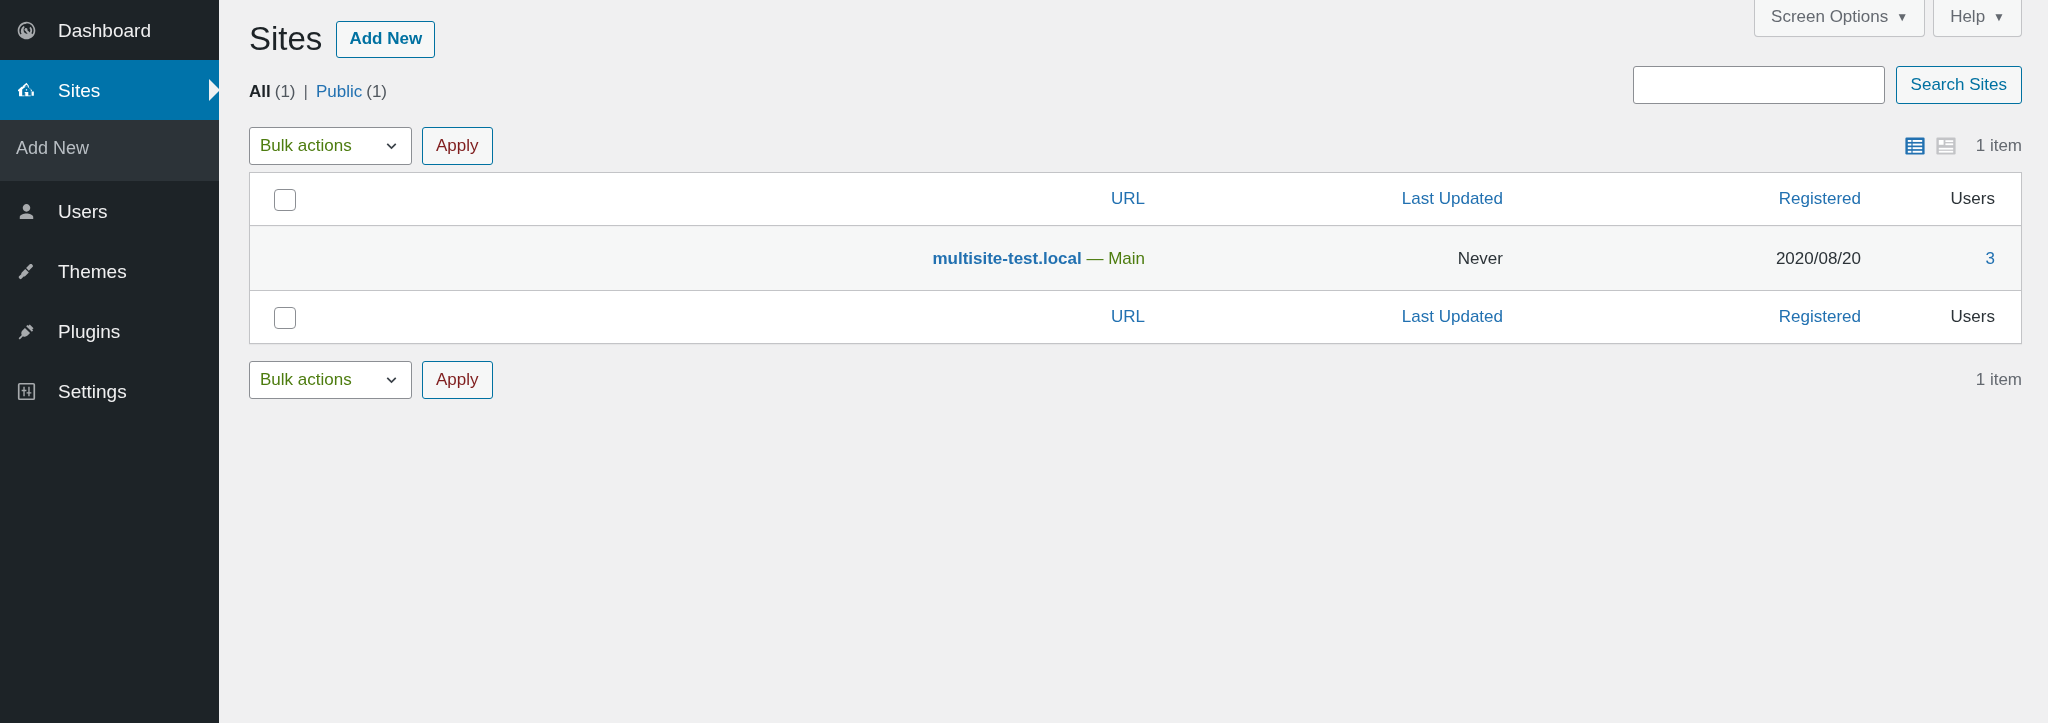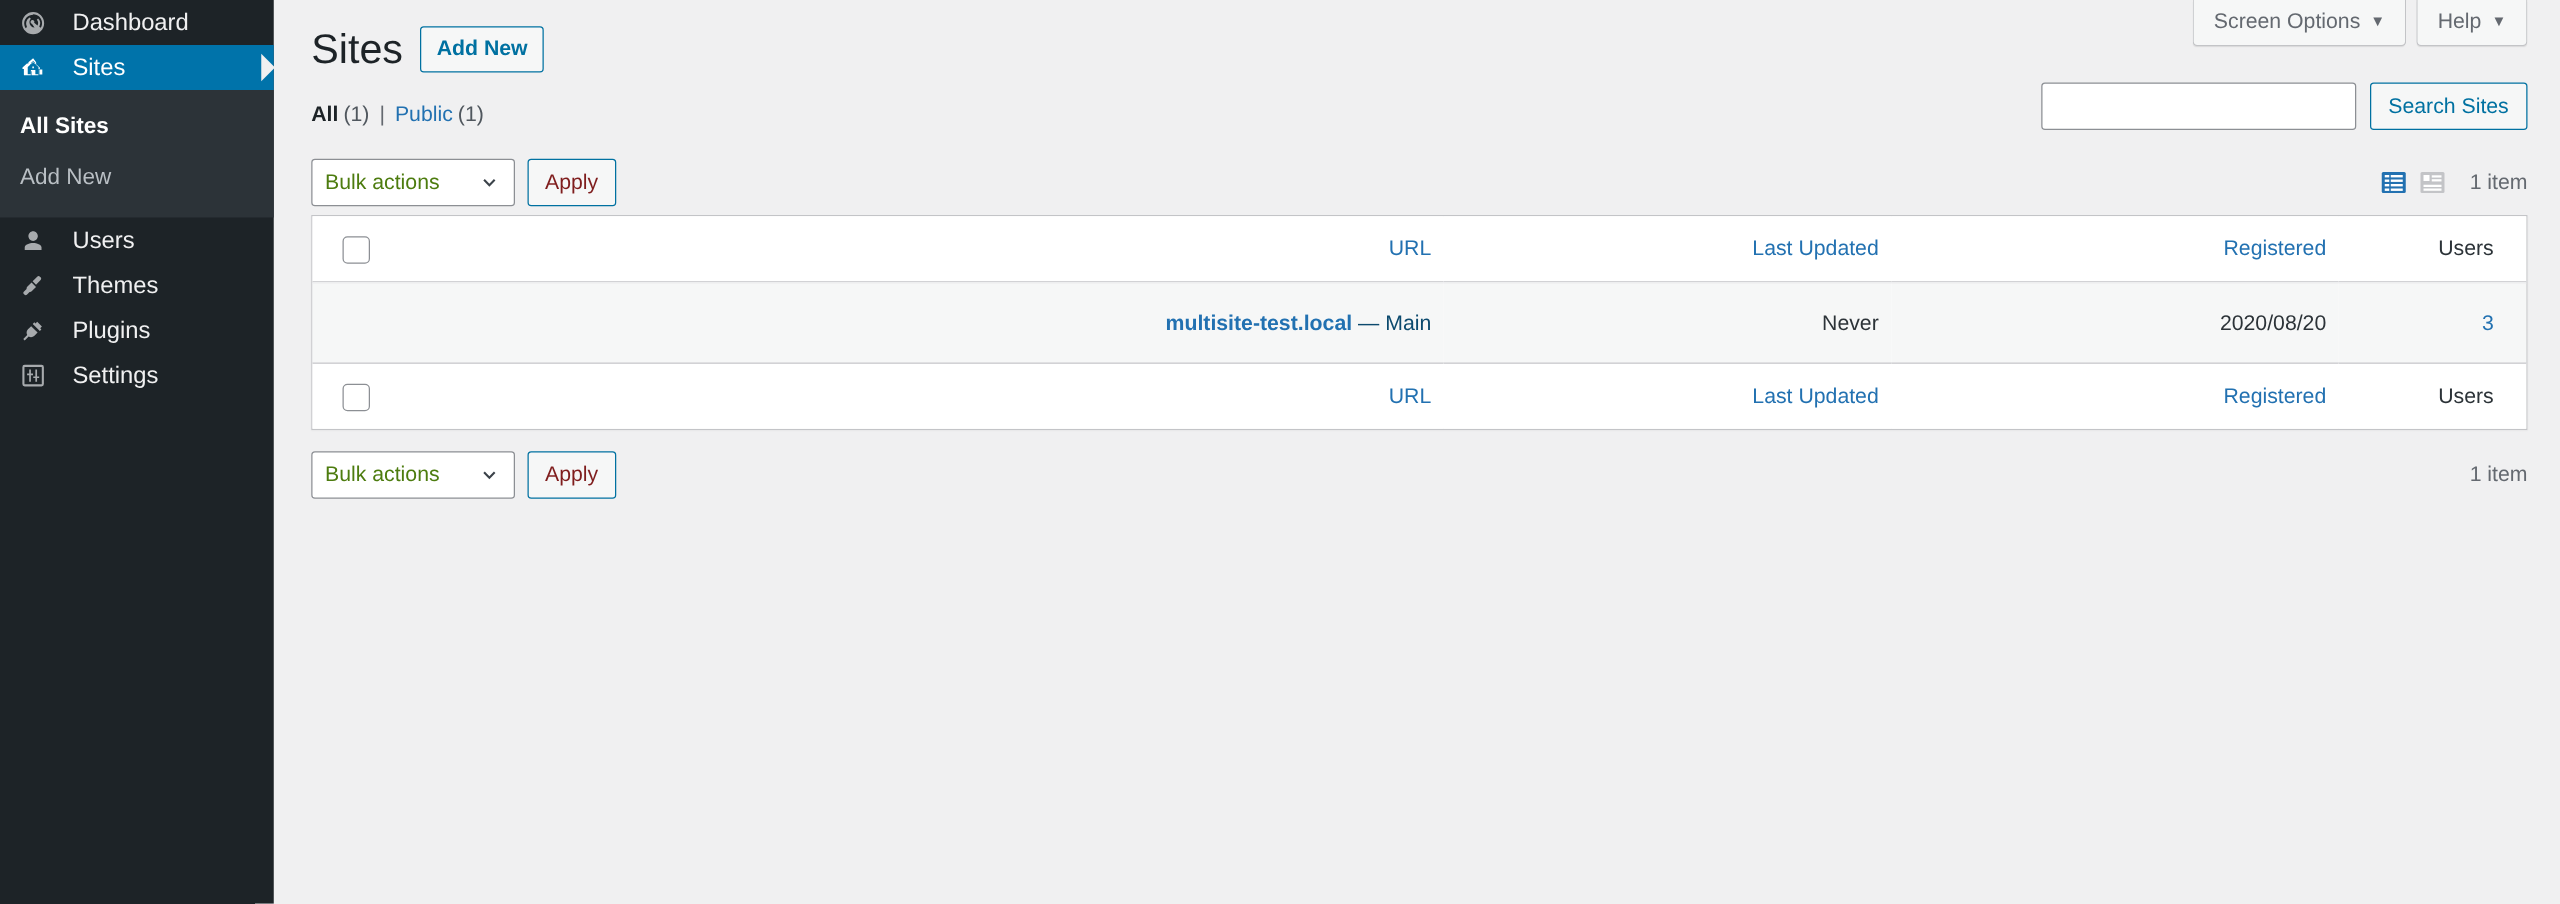"Dashboard" .menu-item { height: 36px -> 60px }
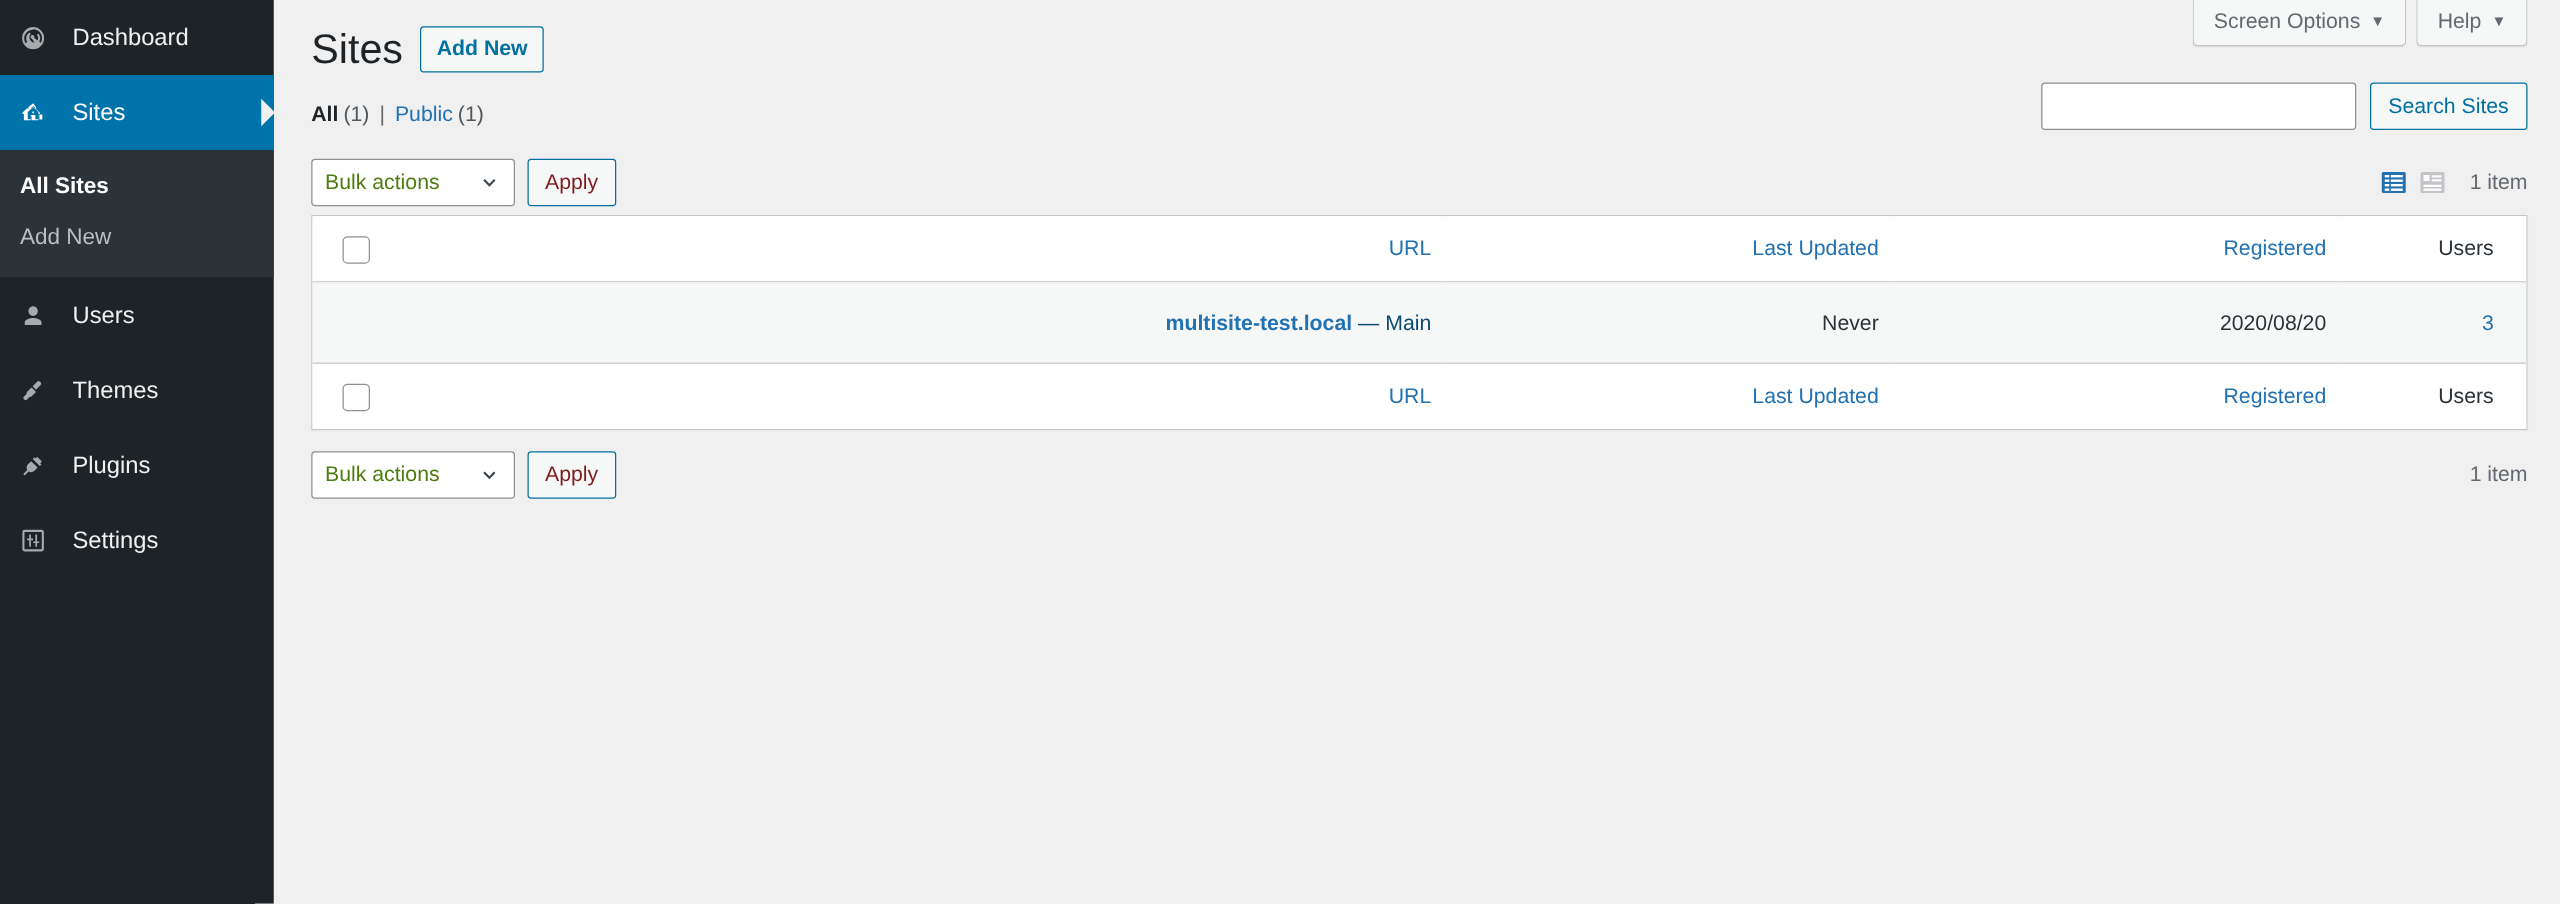"All Sites" div.submenu-item { html: <div>All Sites</div> -> none }
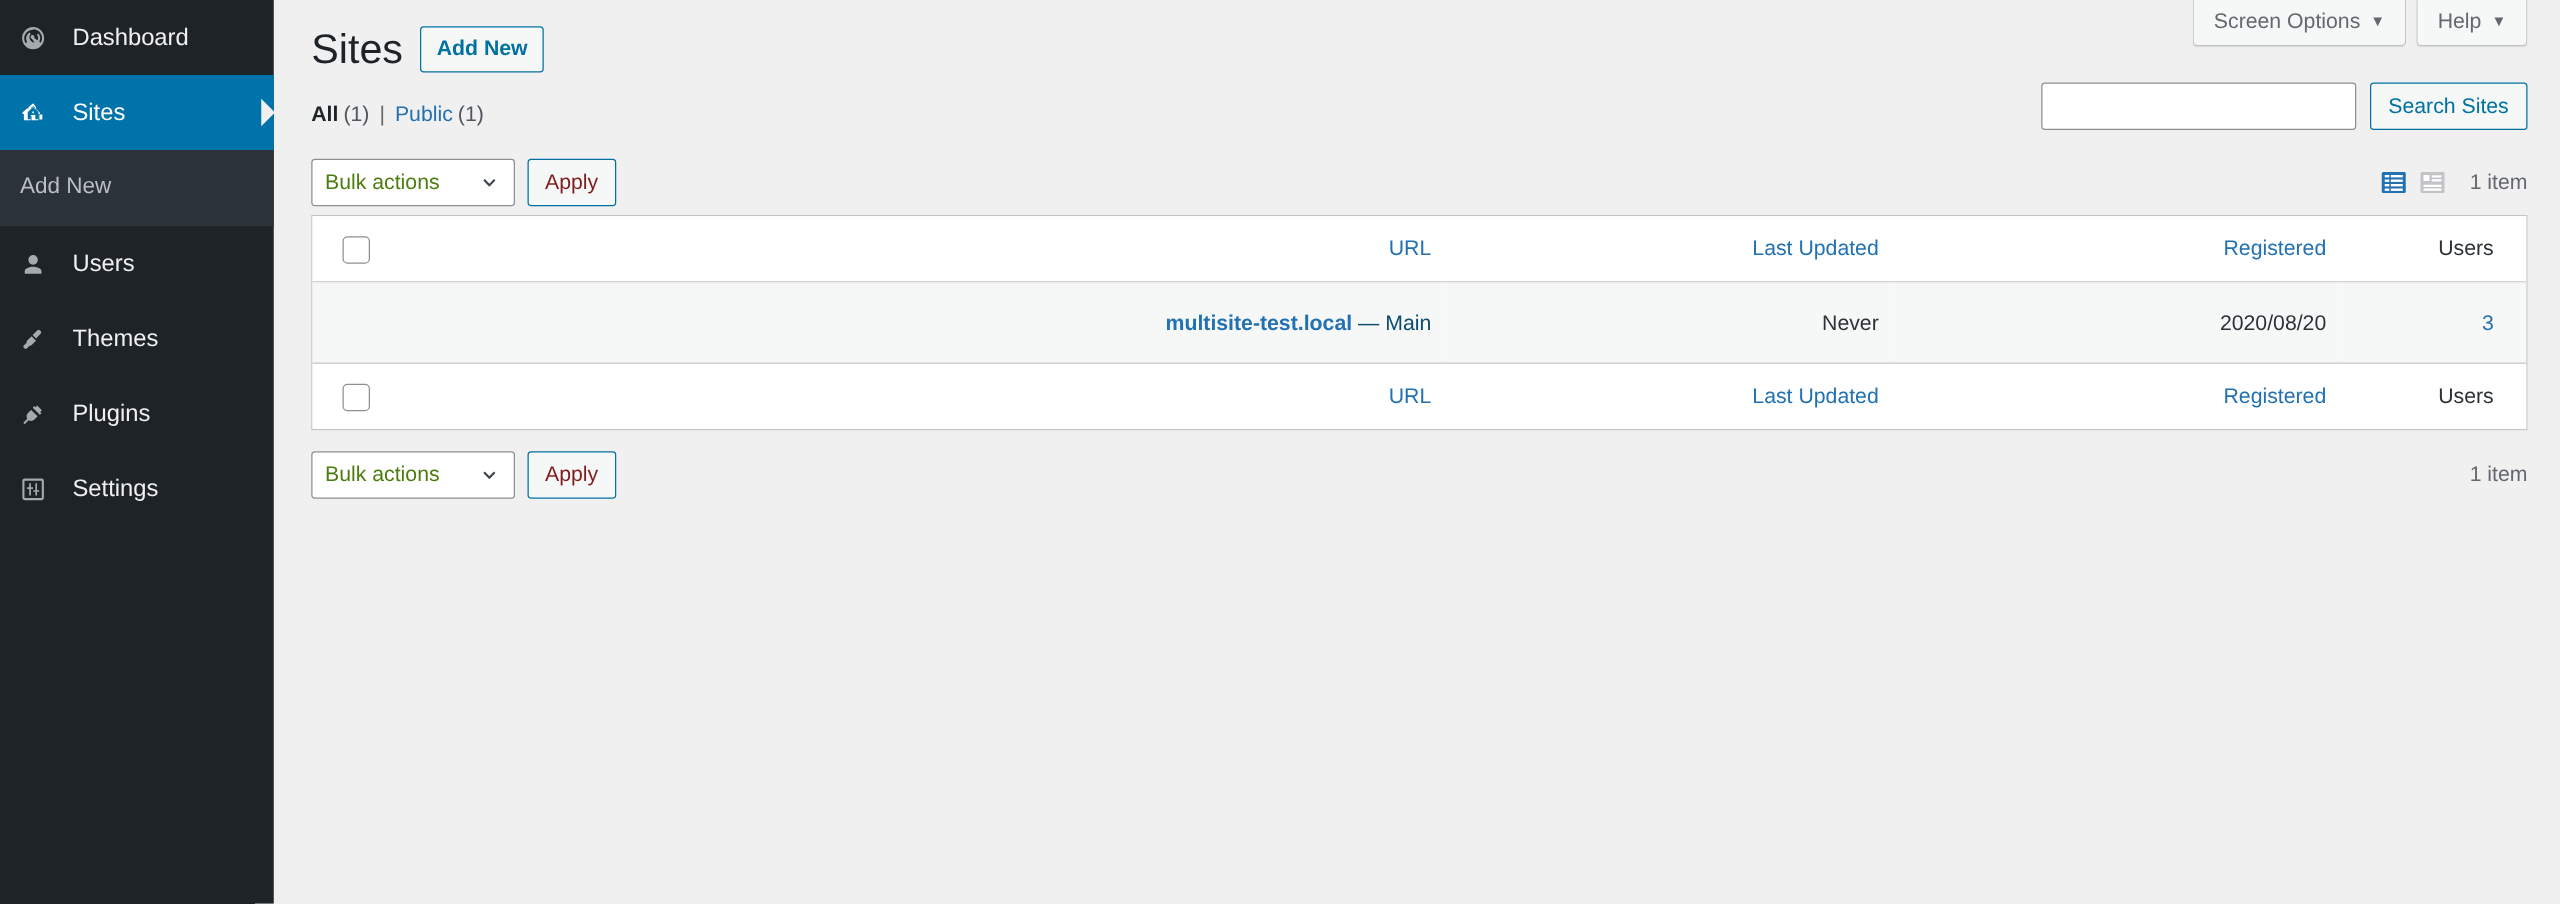"— Main" .site-suffix { color: #0c4a6e -> #4d7c0f }
